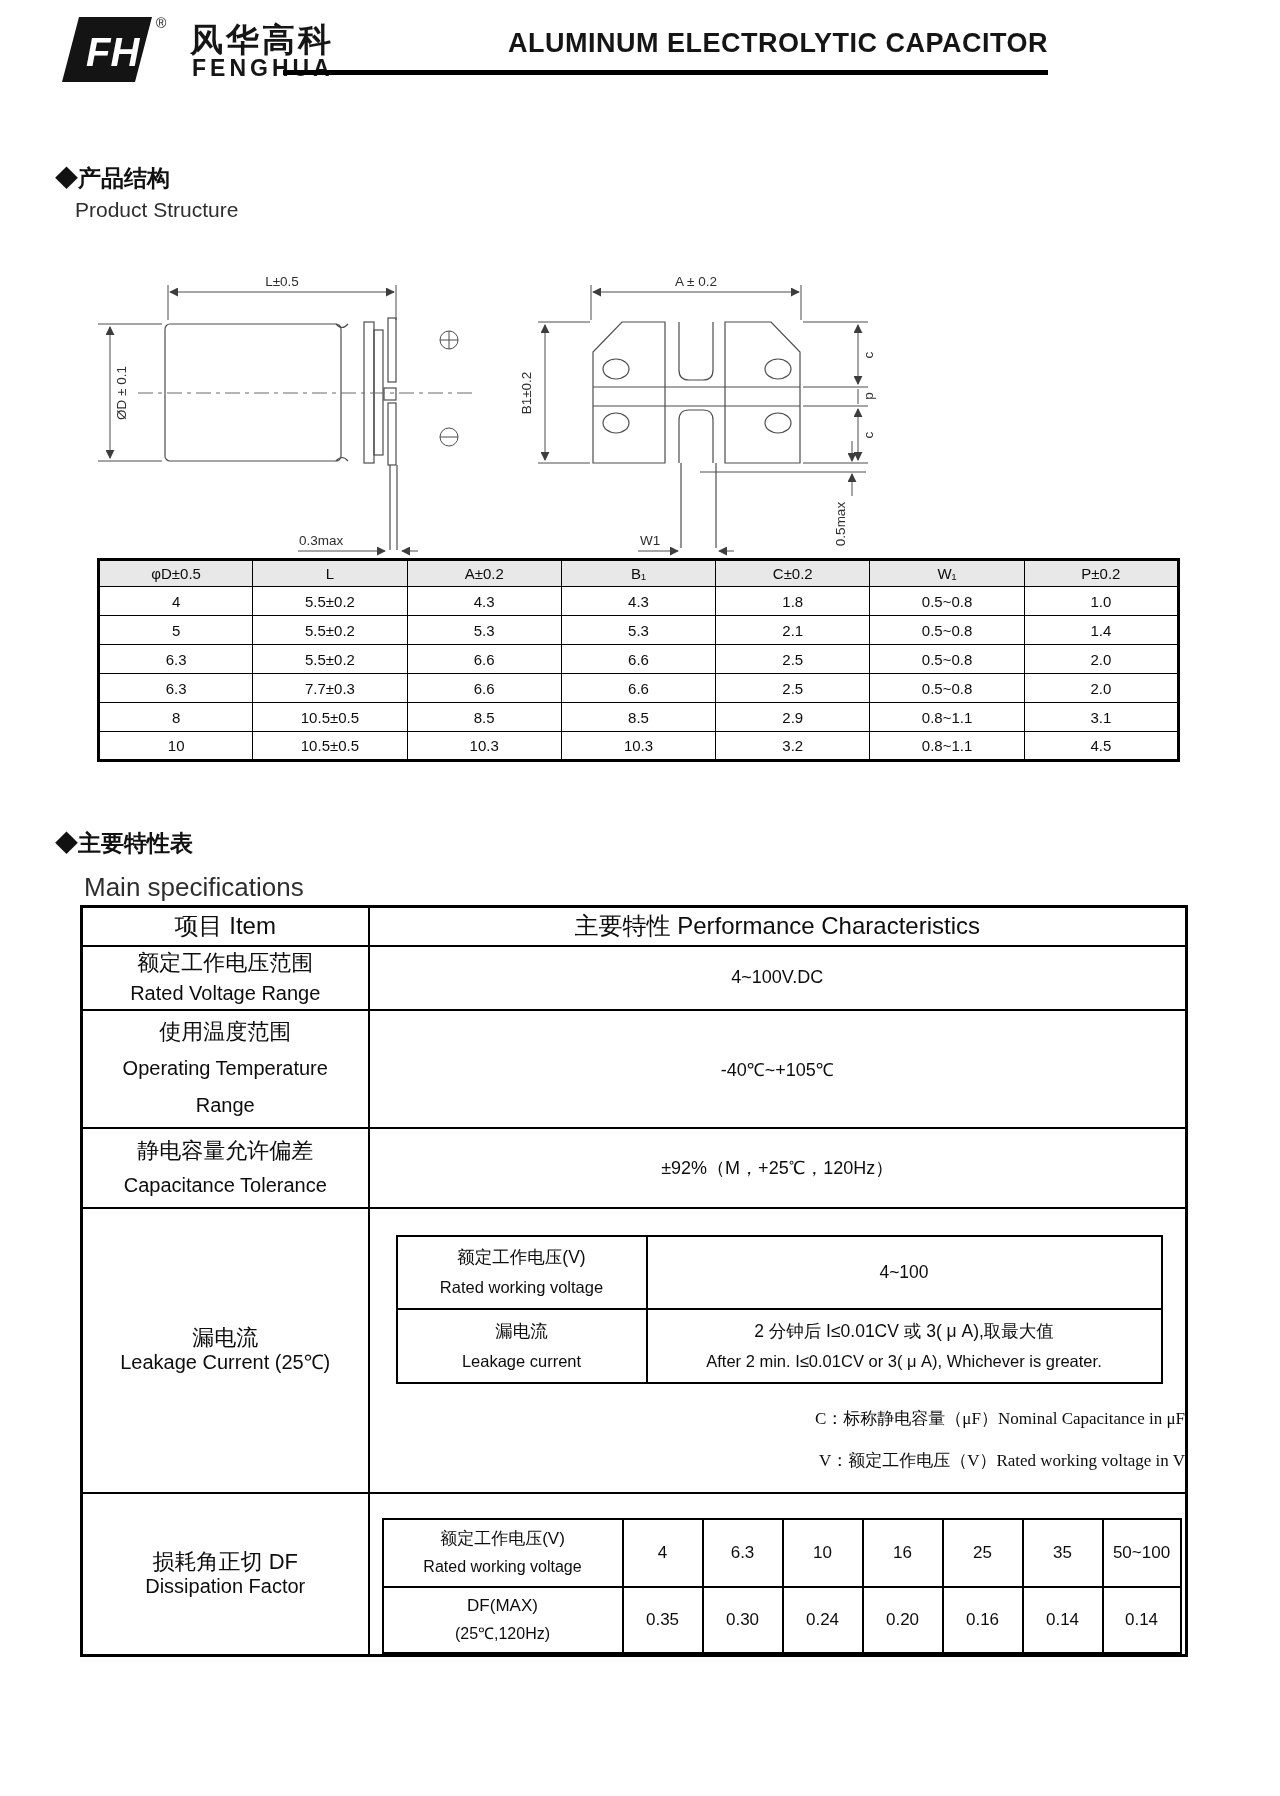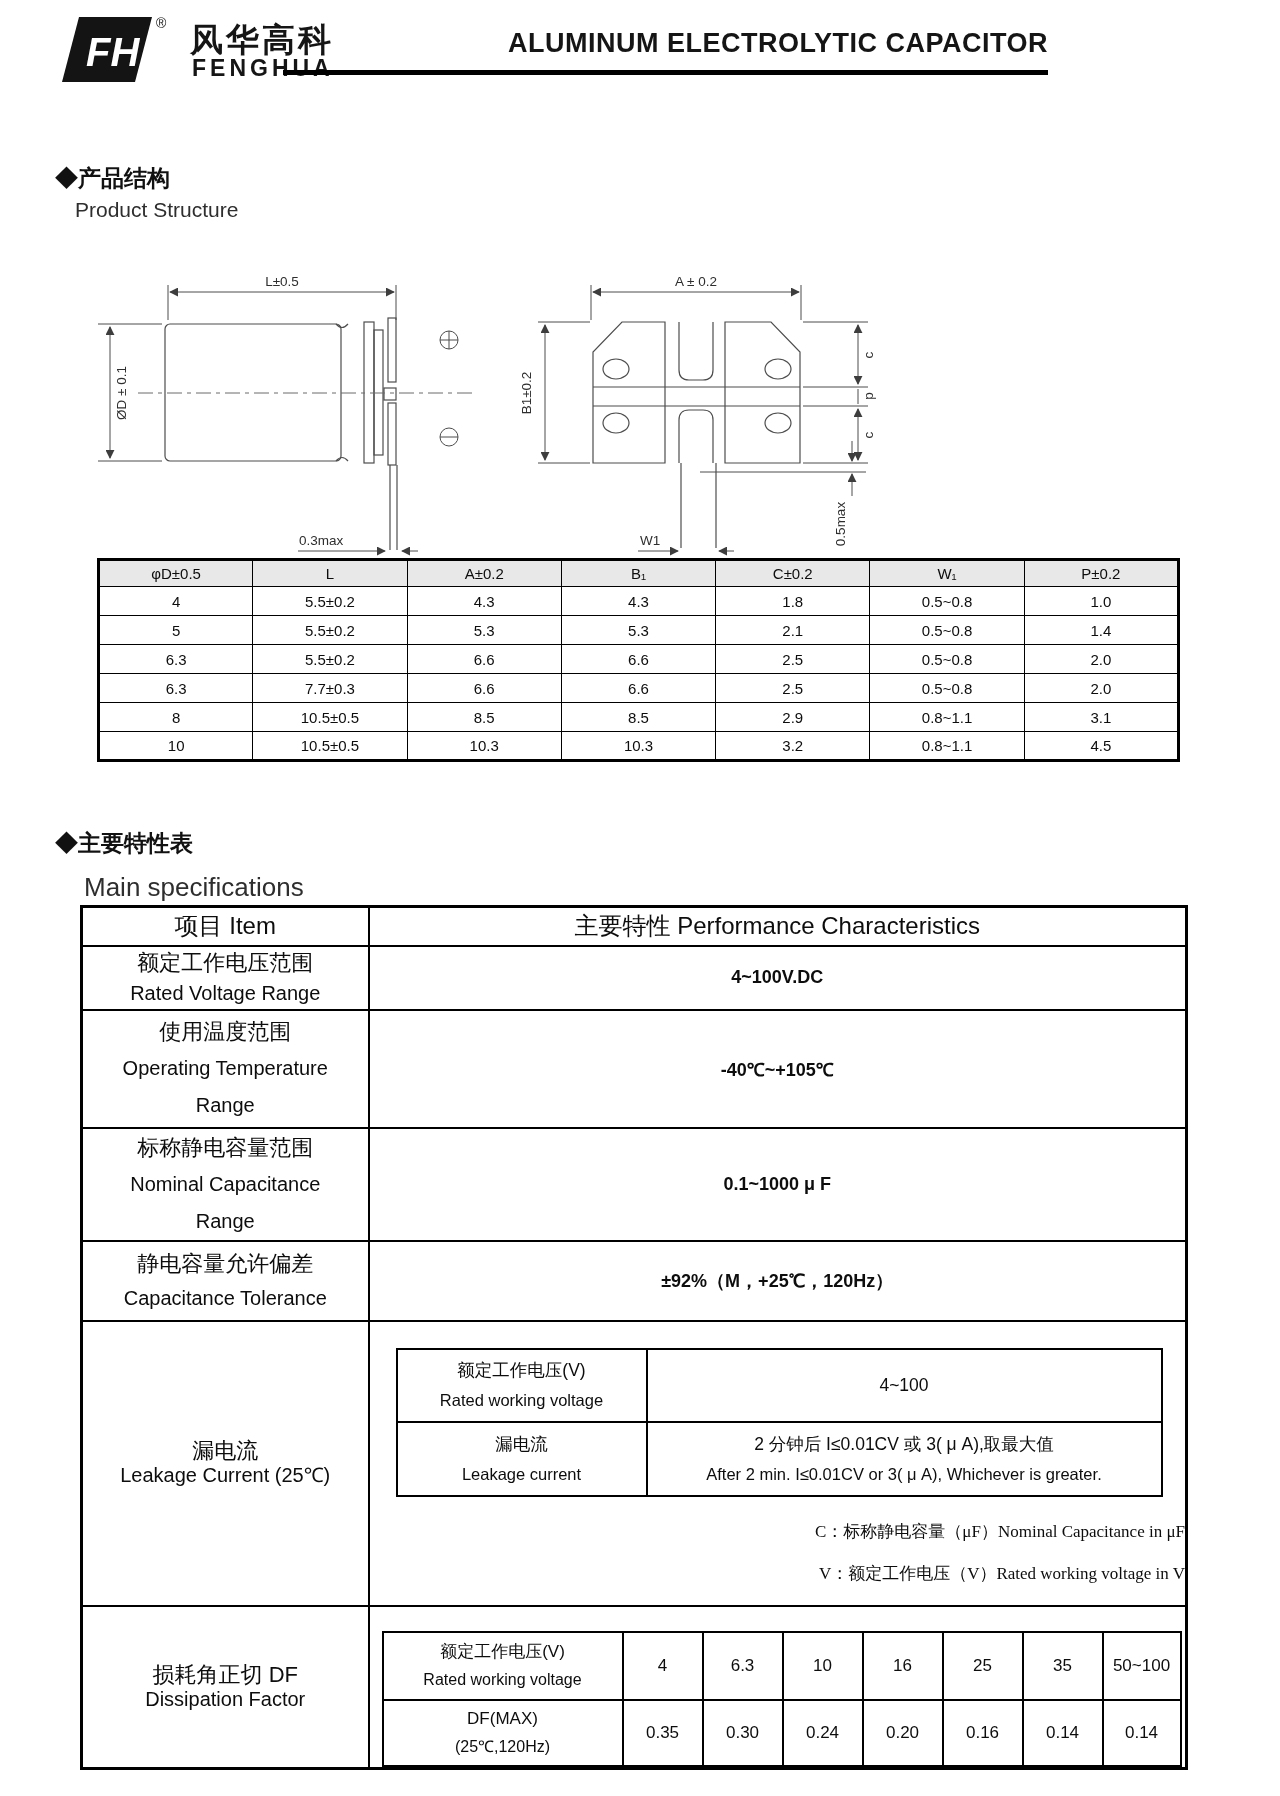"4~100V.DC" .val { font-weight: bold -> none }
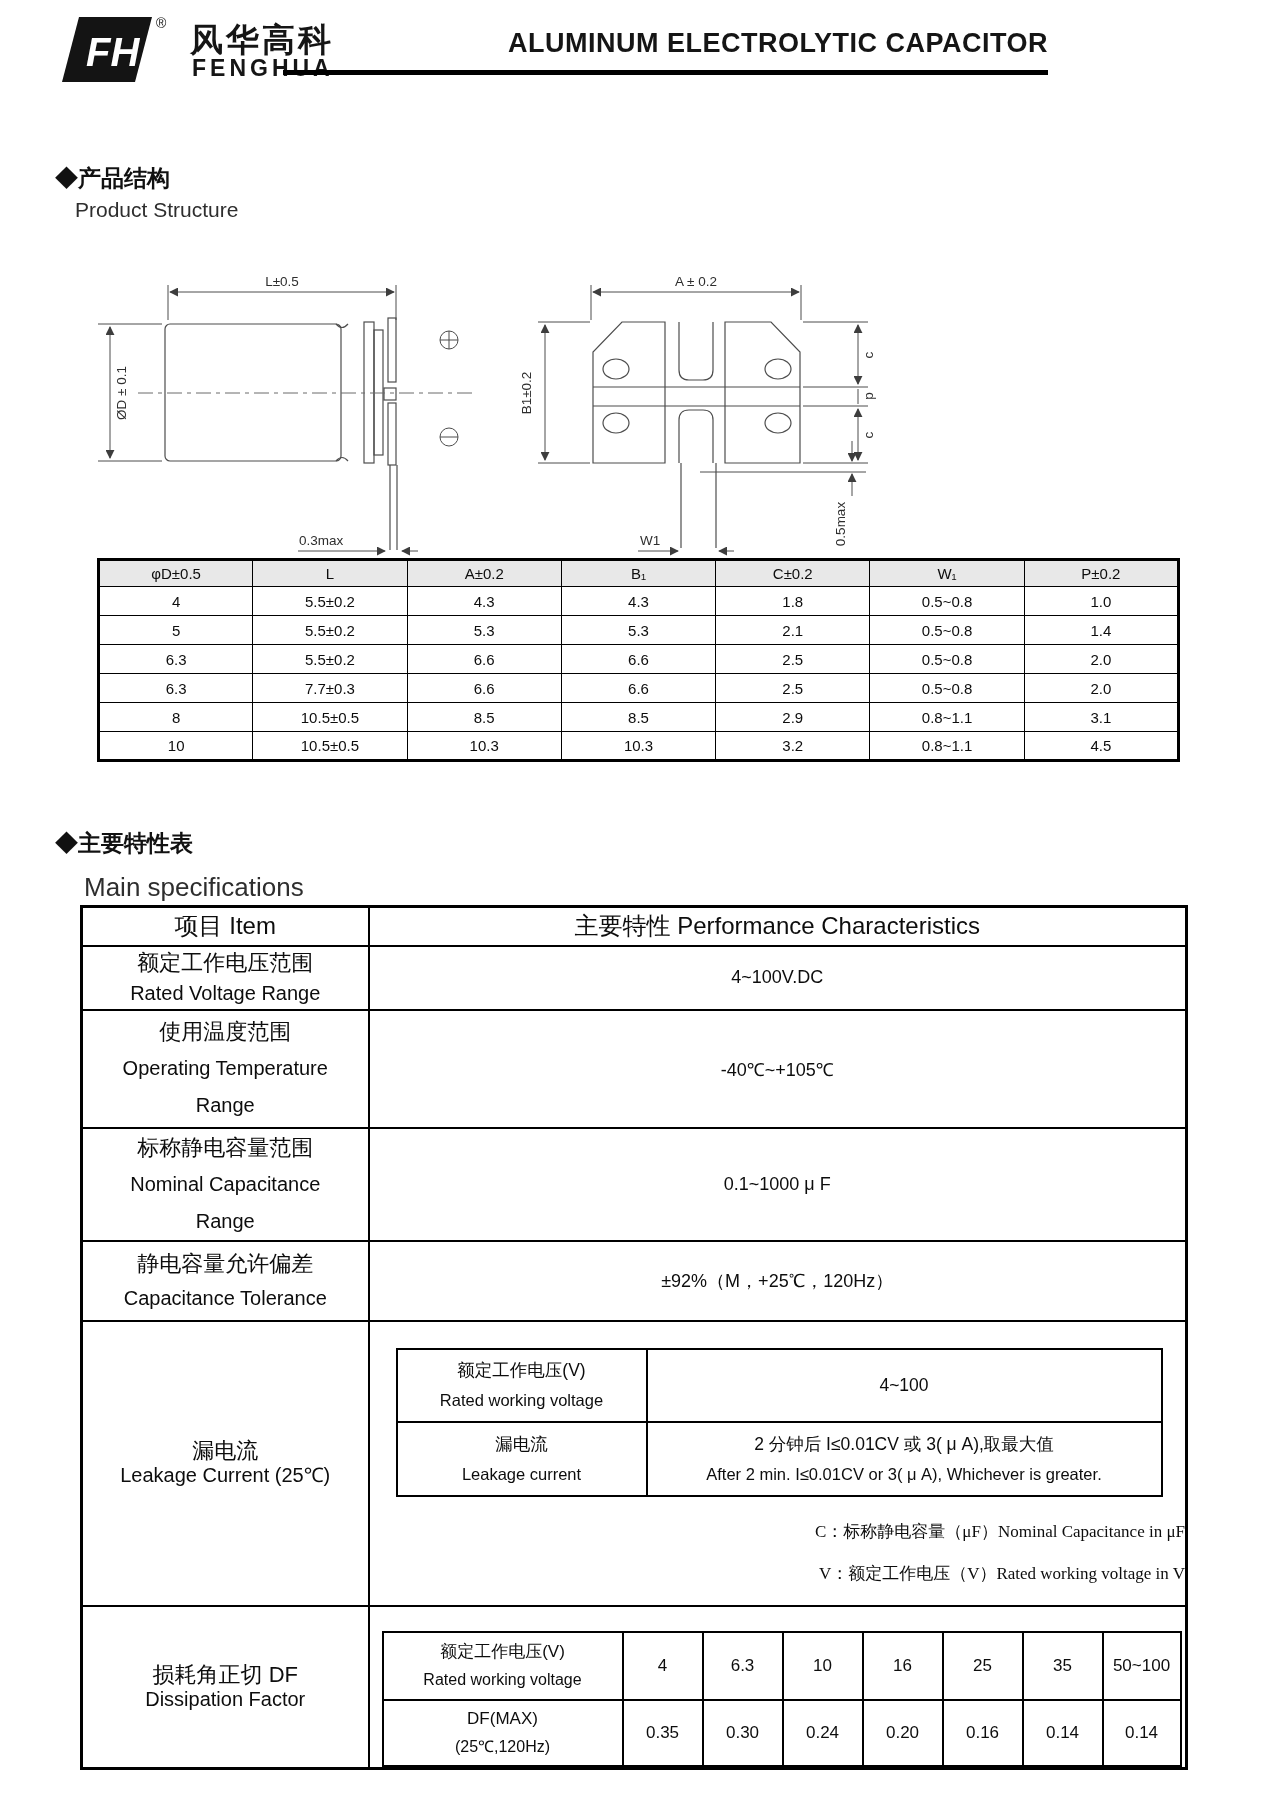"标称静电容量范围" tr.r-cap { html: <tr> <td> <div>标称静电容量范围</div> <div>Nominal Capacitance</div> <div>Range</div> </td> <td>0.1~1000 μ F</td> </tr> -> none }
